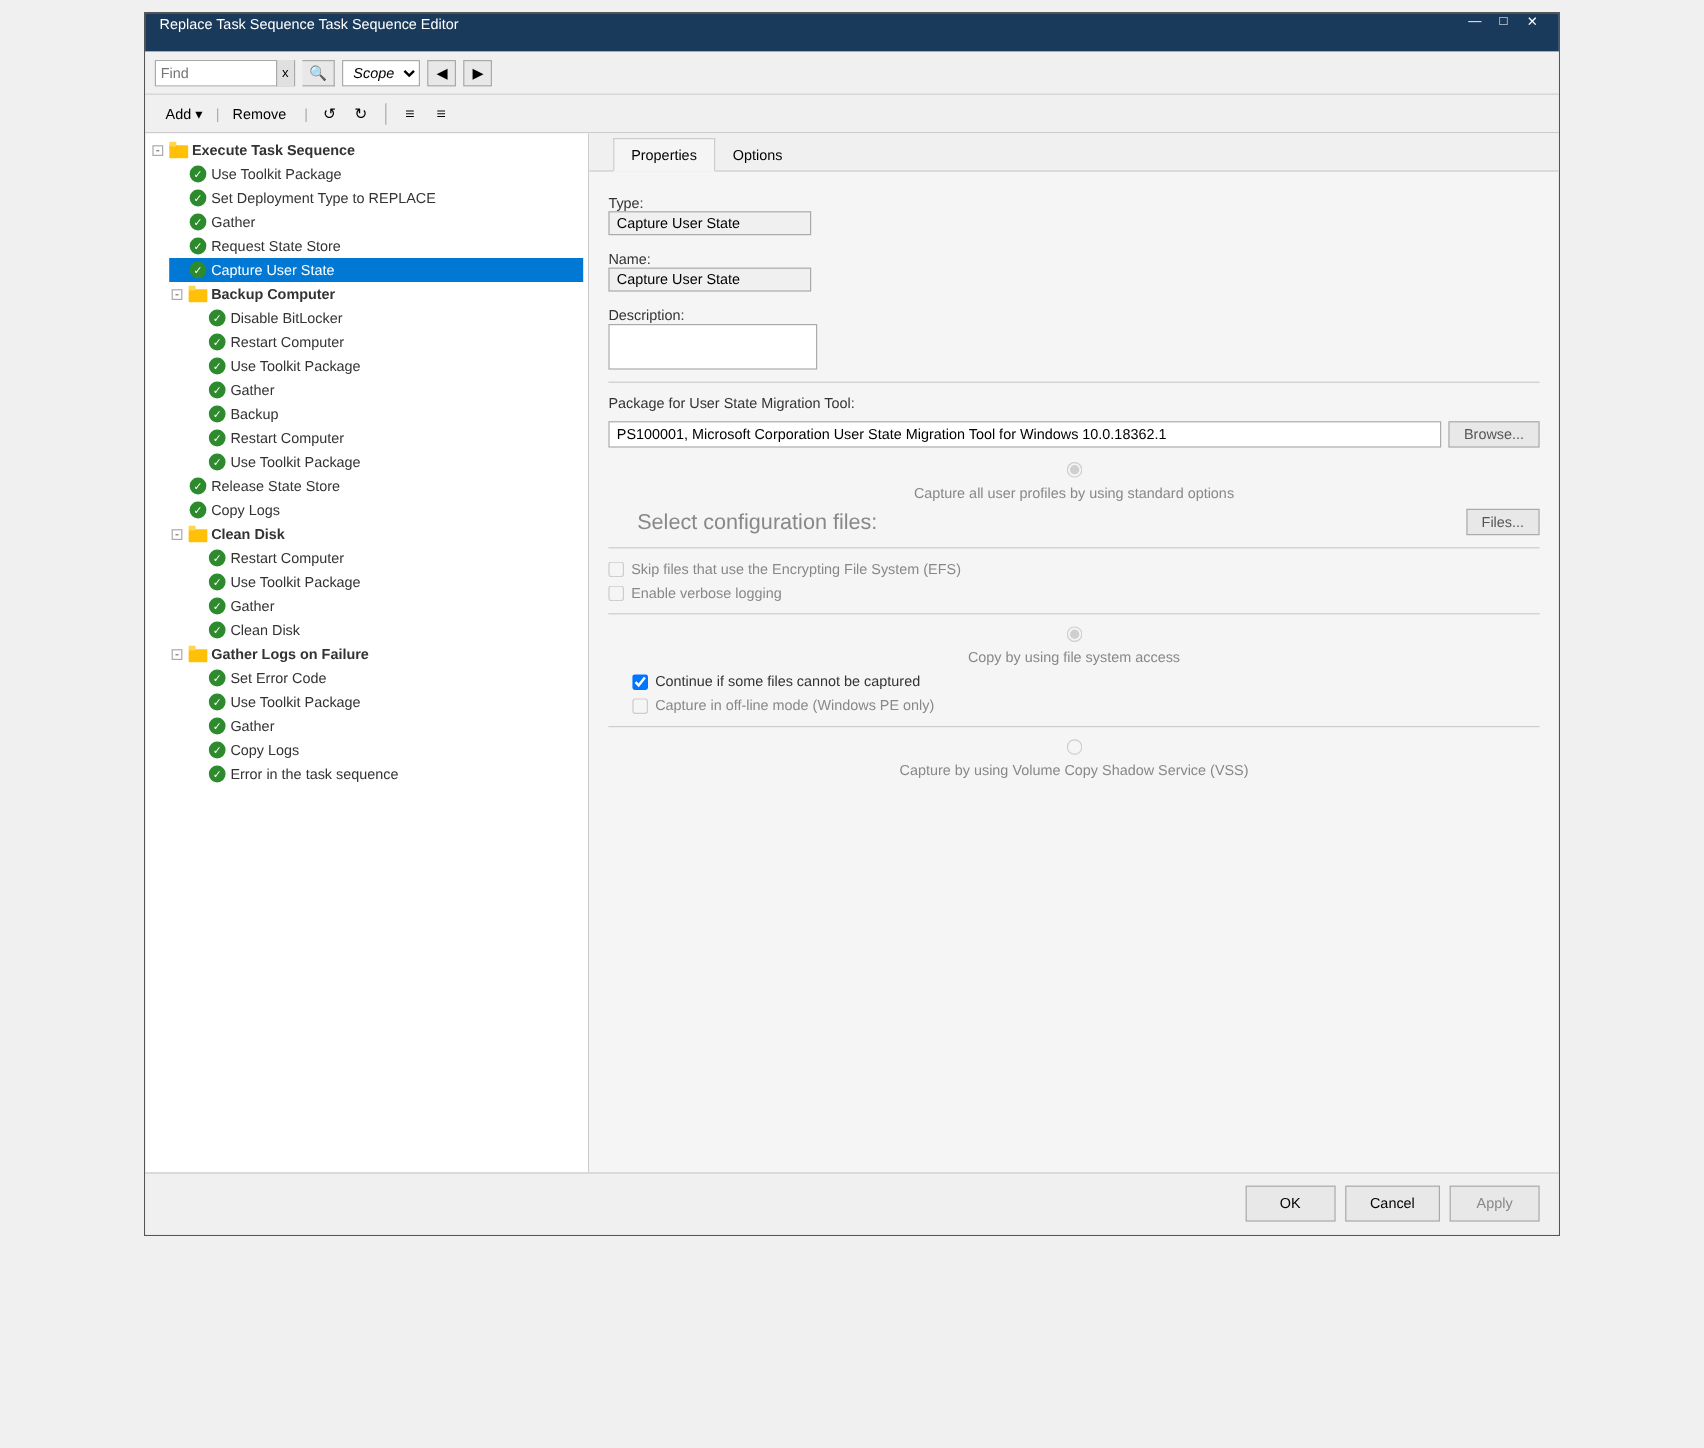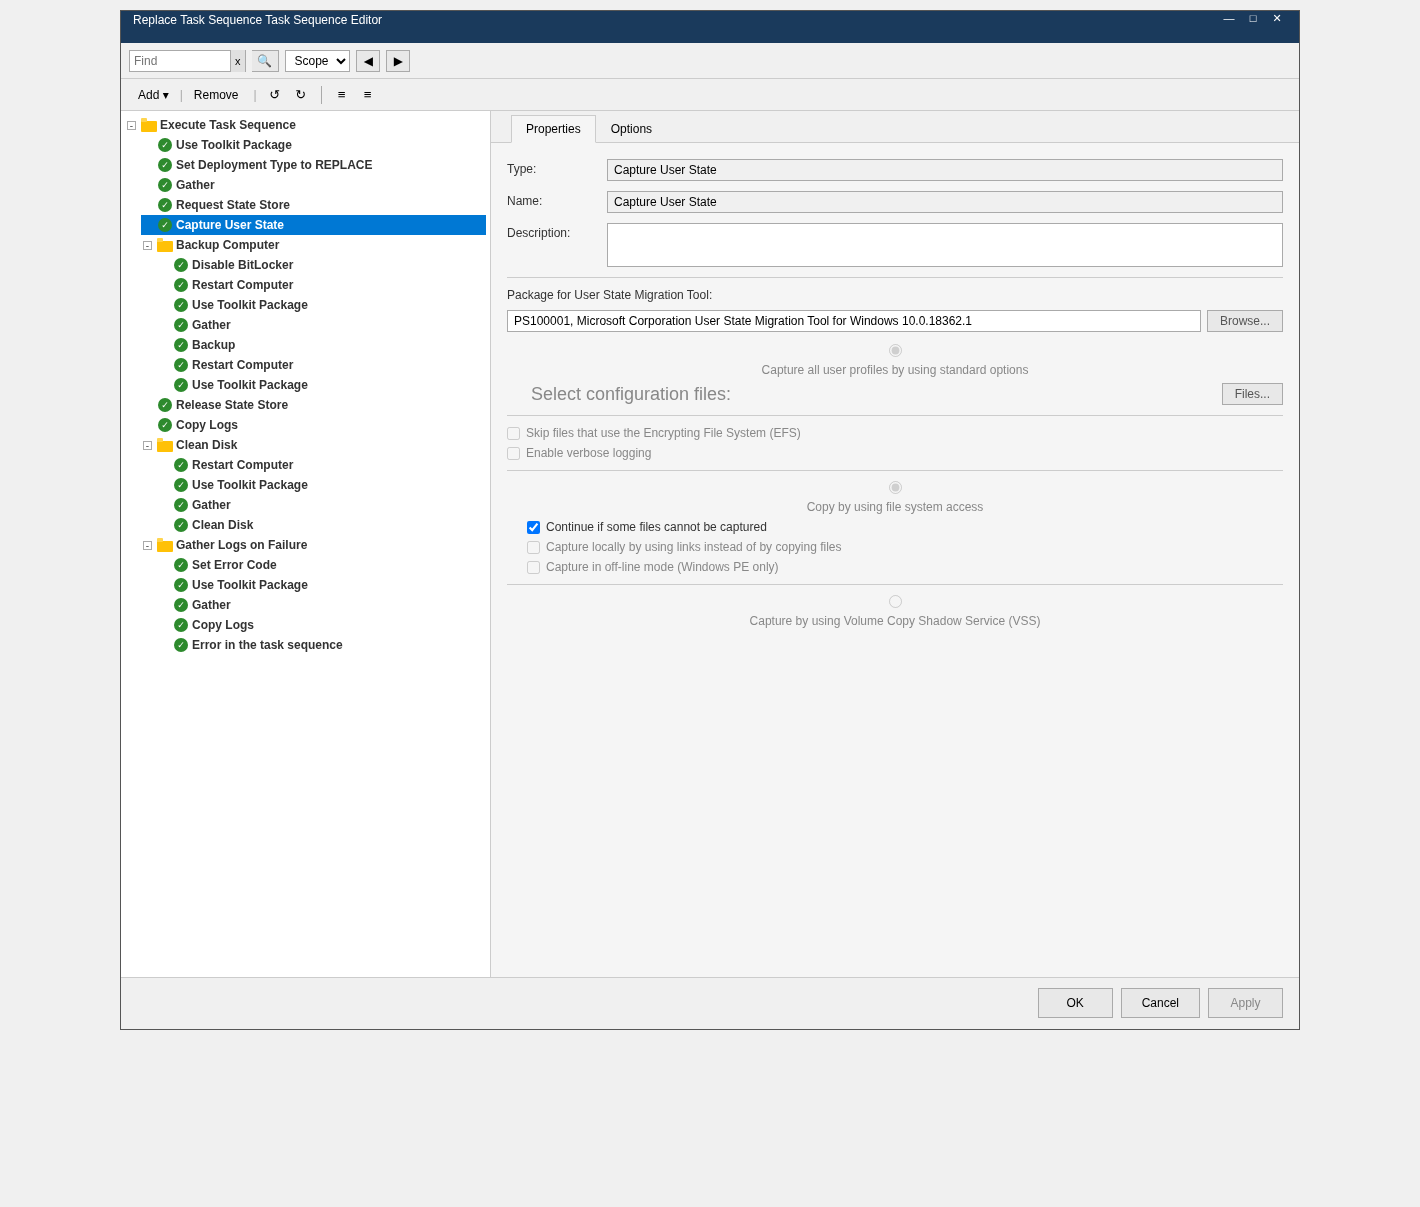"Scope" .scope-select { font-style: none -> italic }
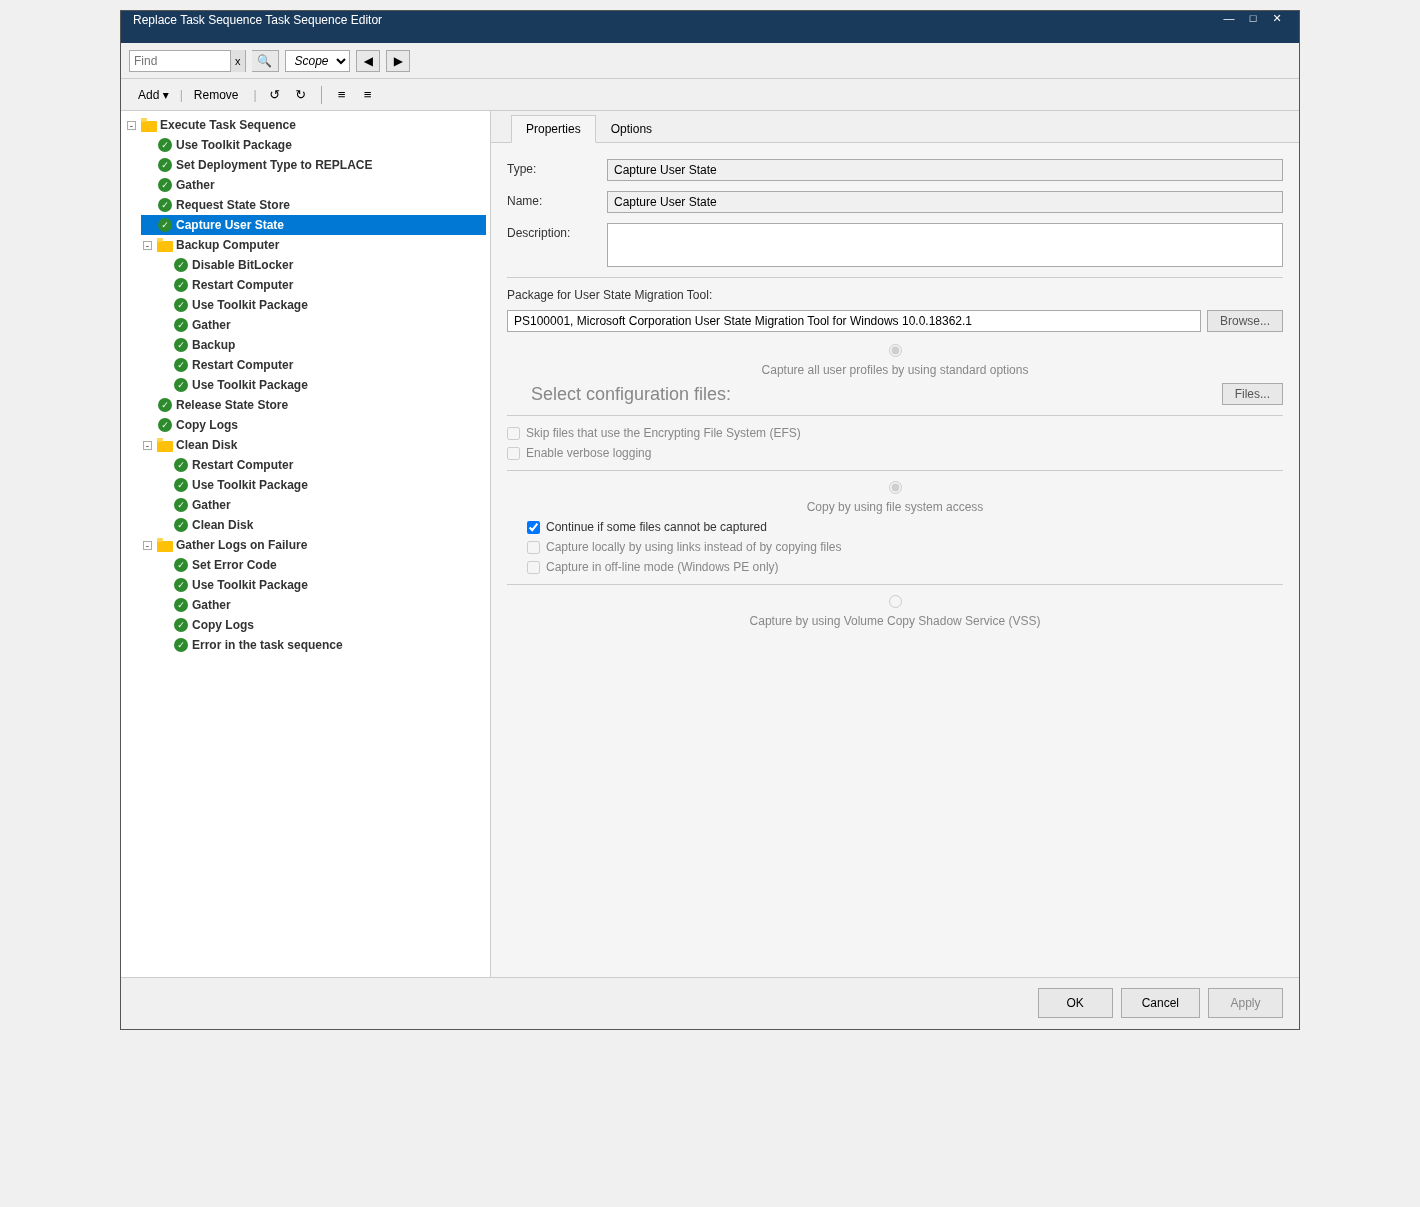"Use Toolkit Package" .tree-label { font-weight: bold -> none }
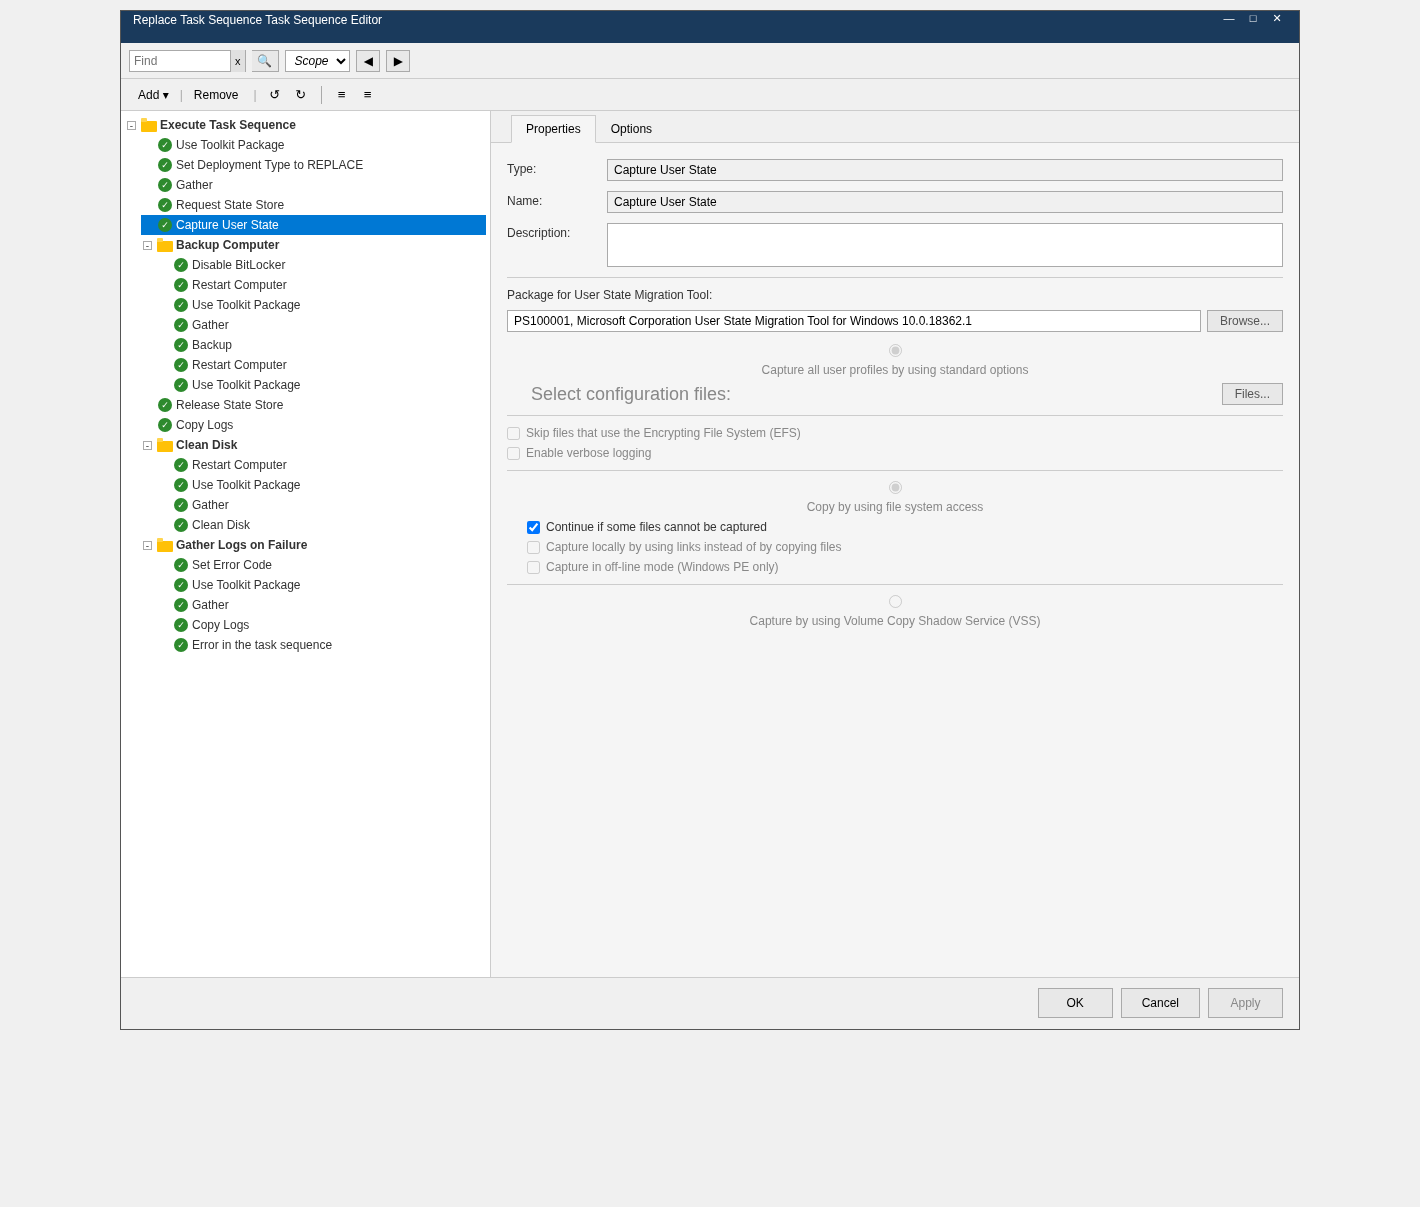"Type:" .form-row { flex-direction: none -> column }
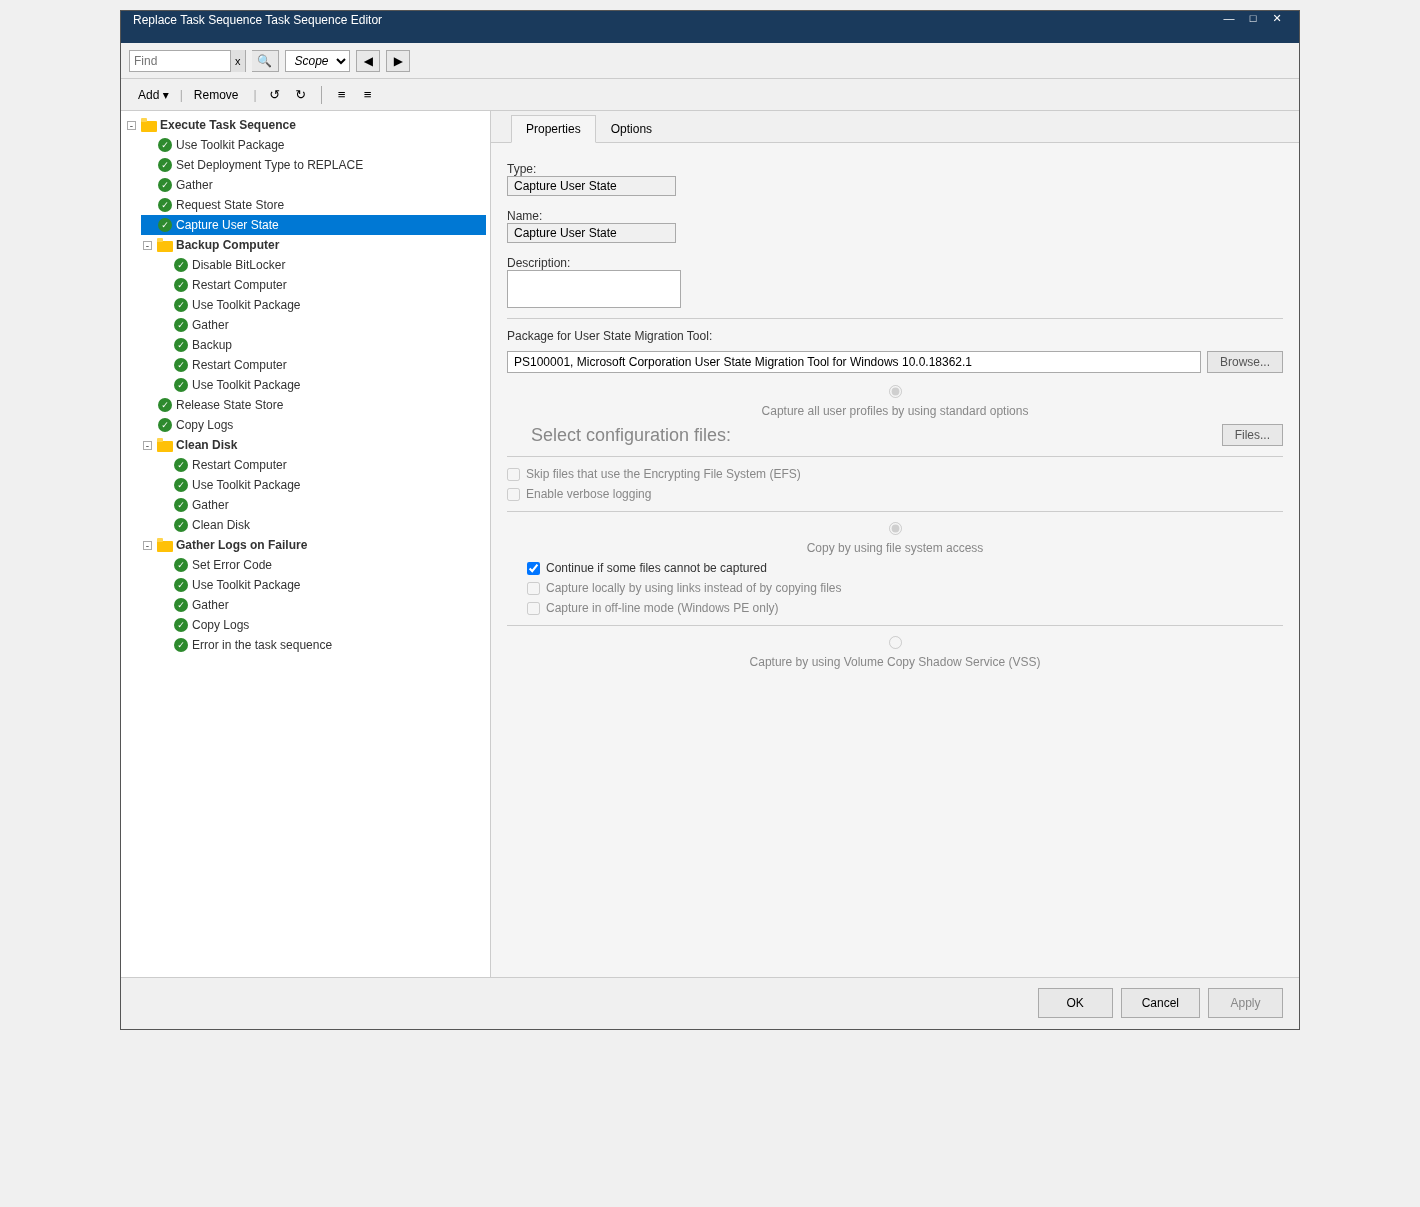"Capture locally by using links" div.checkbox-item { html: <div> <input> <label>Capture locally by using links instead of by copying files</label> </div> -> none }
